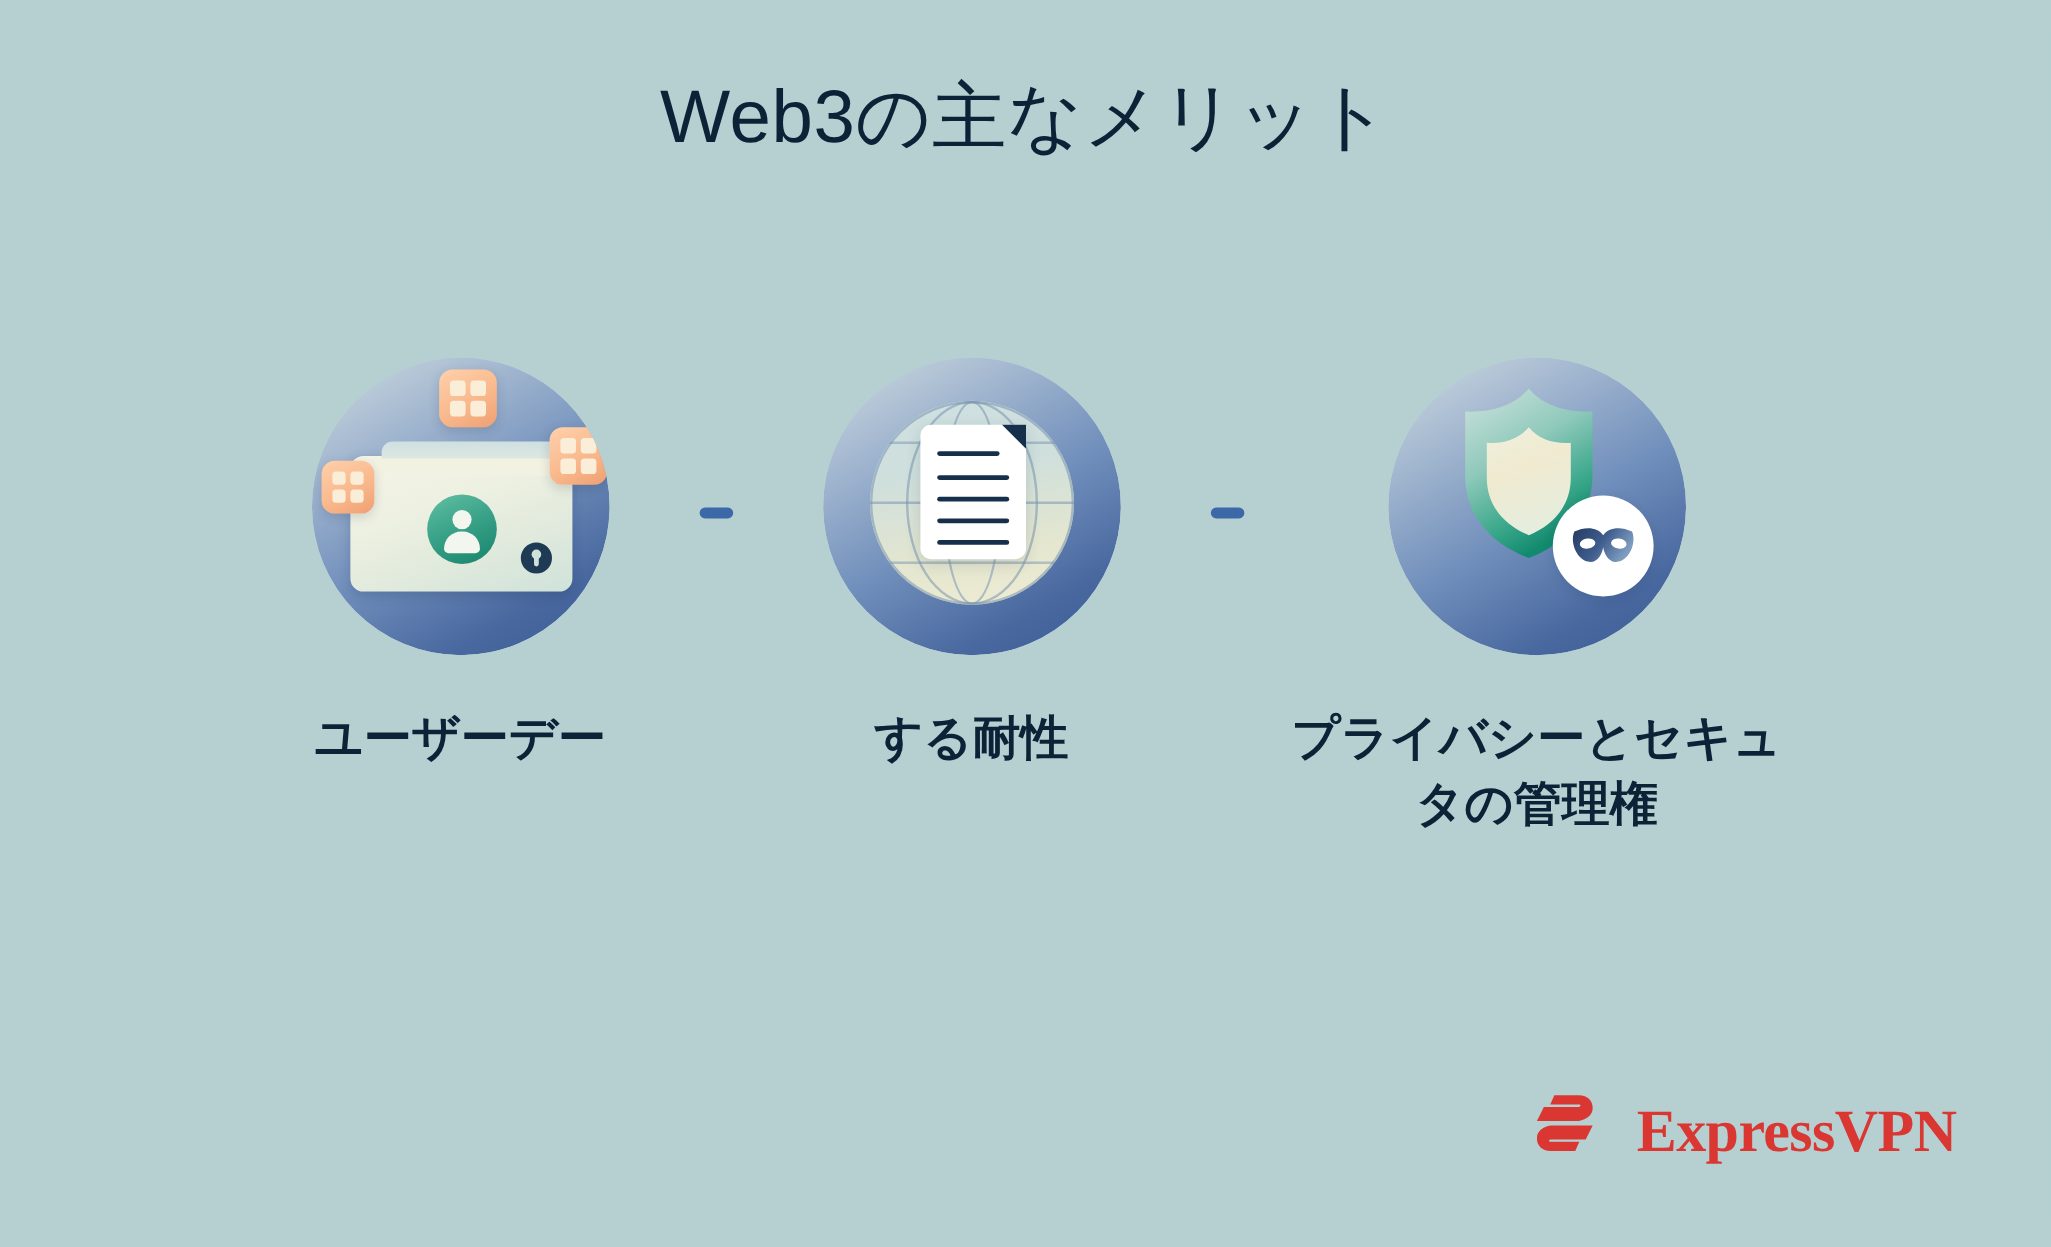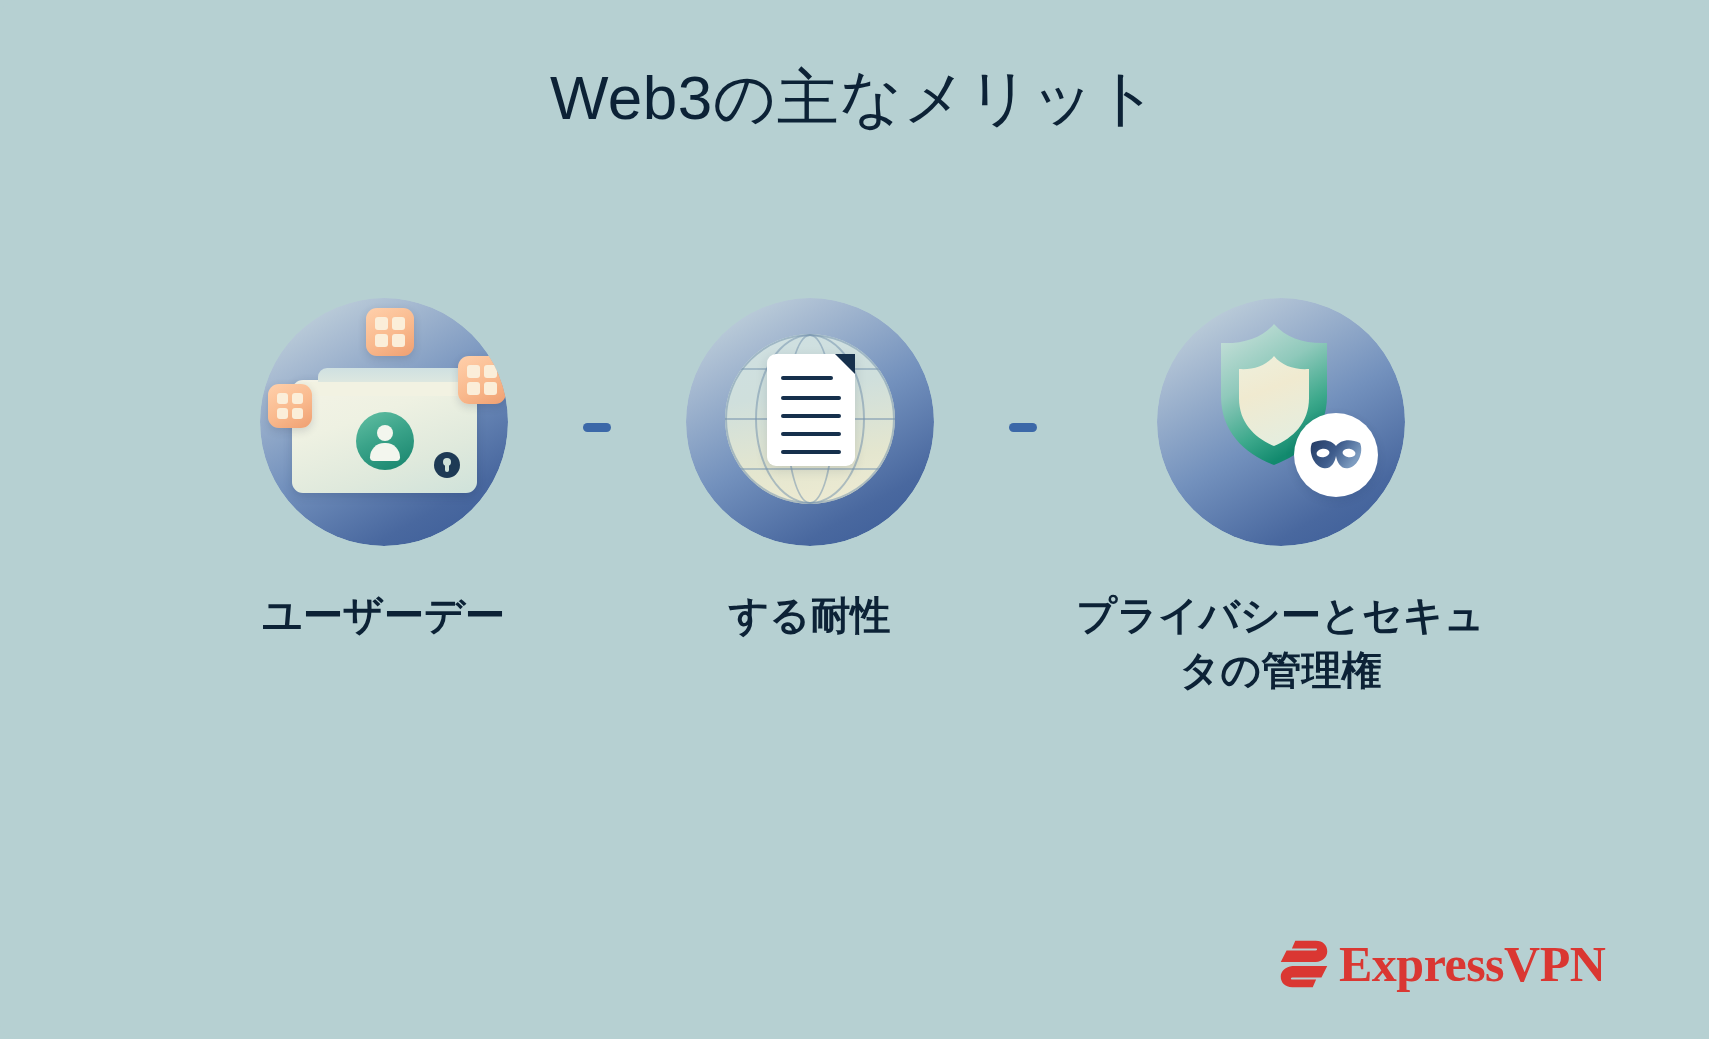"ExpressVPN" .logo { align-items: center -> flex-end; gap: 4px -> 29px; margin-top: 28px -> none }
